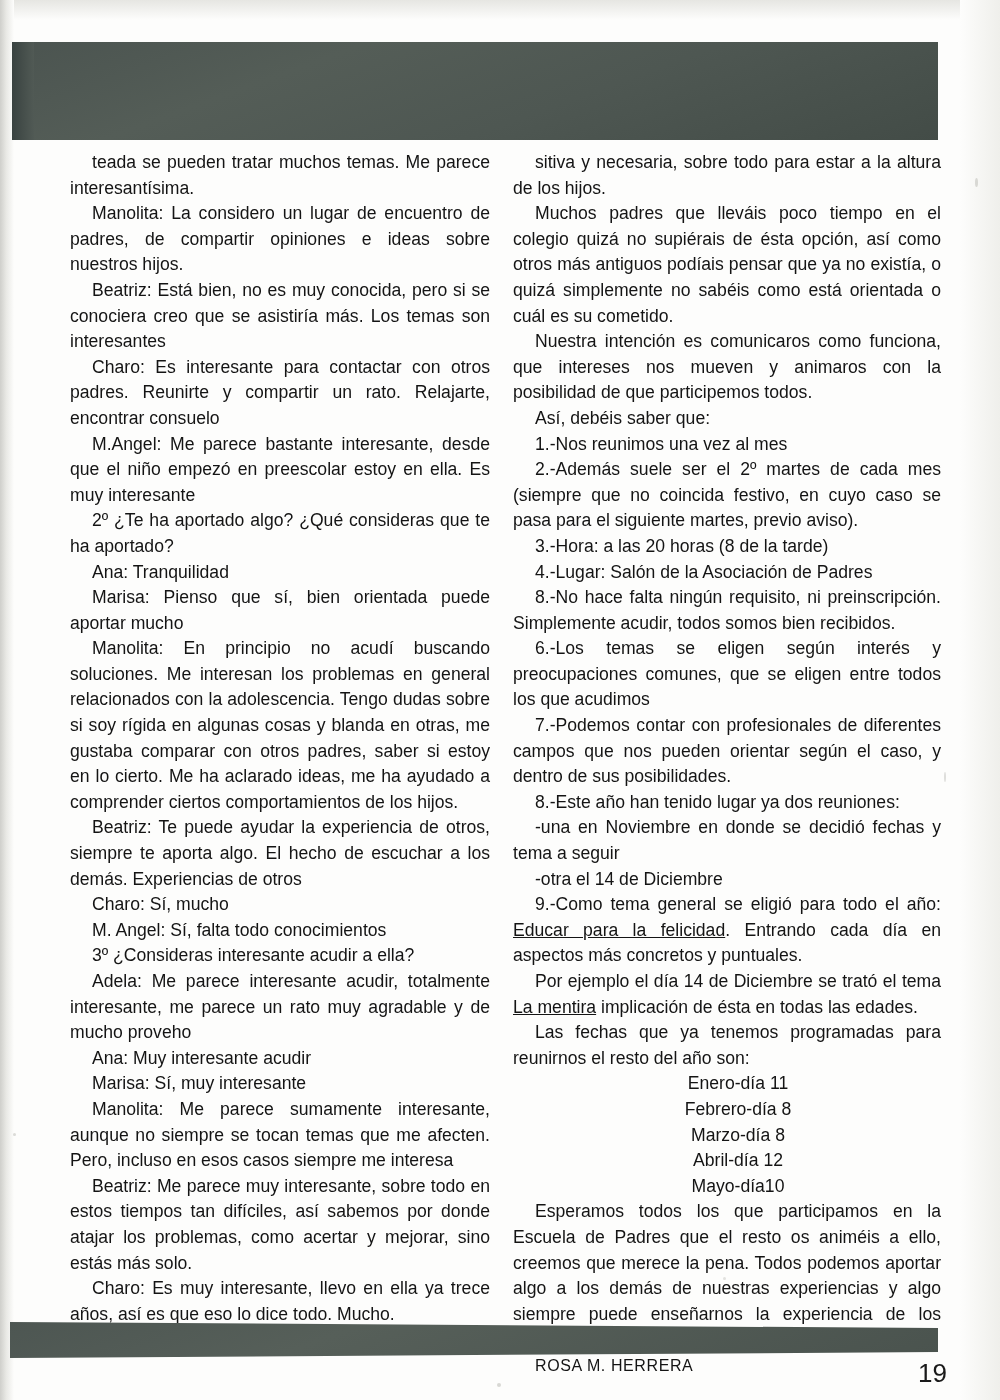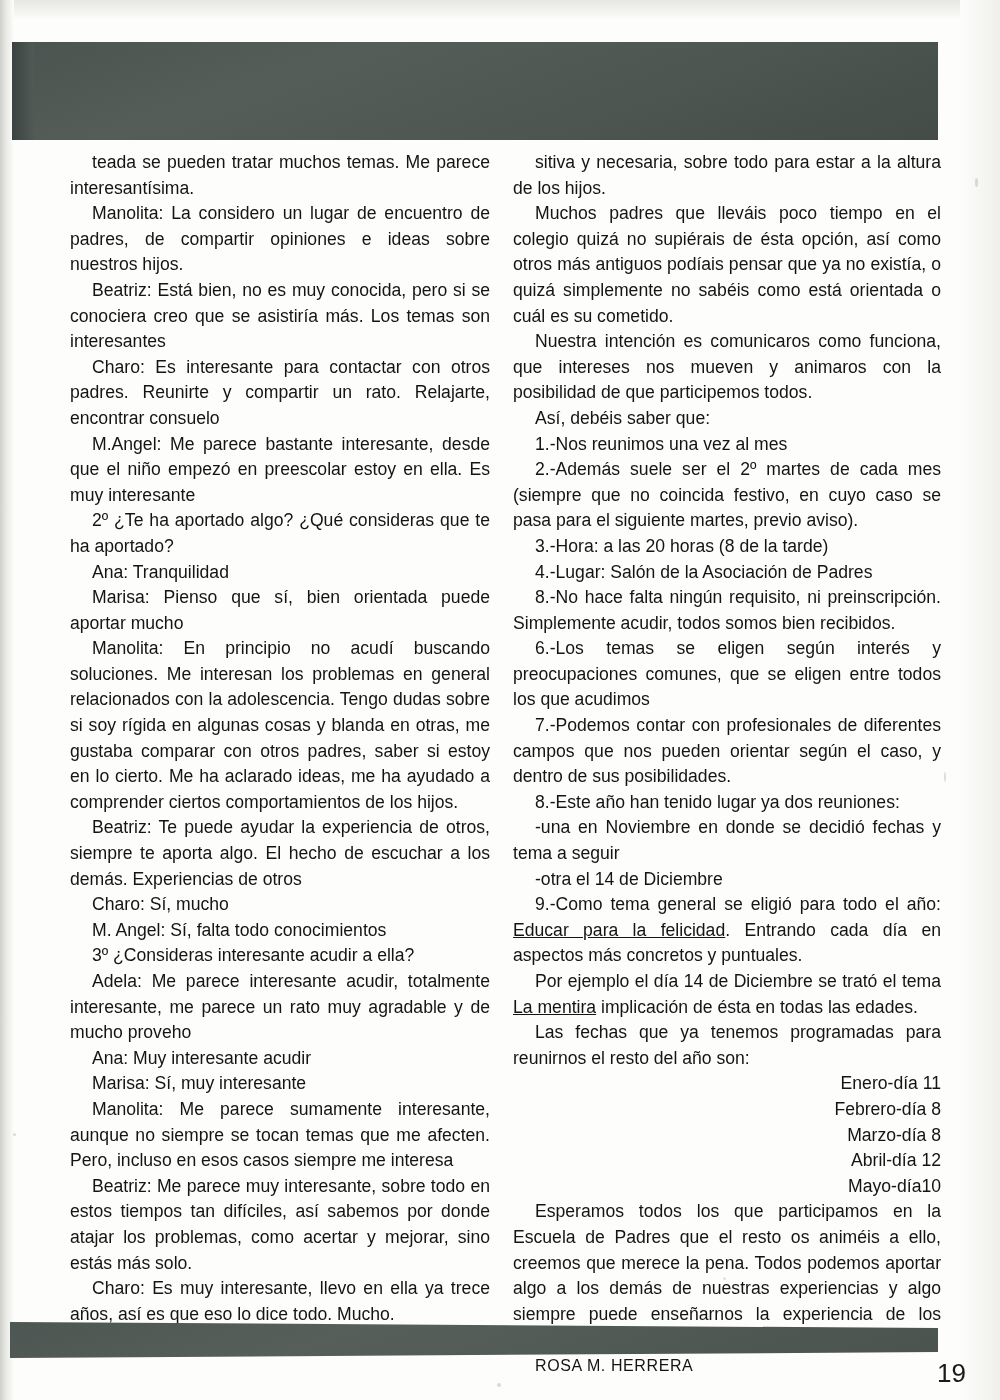"Enero-día 11" .col p.lastline { text-align: right -> center }
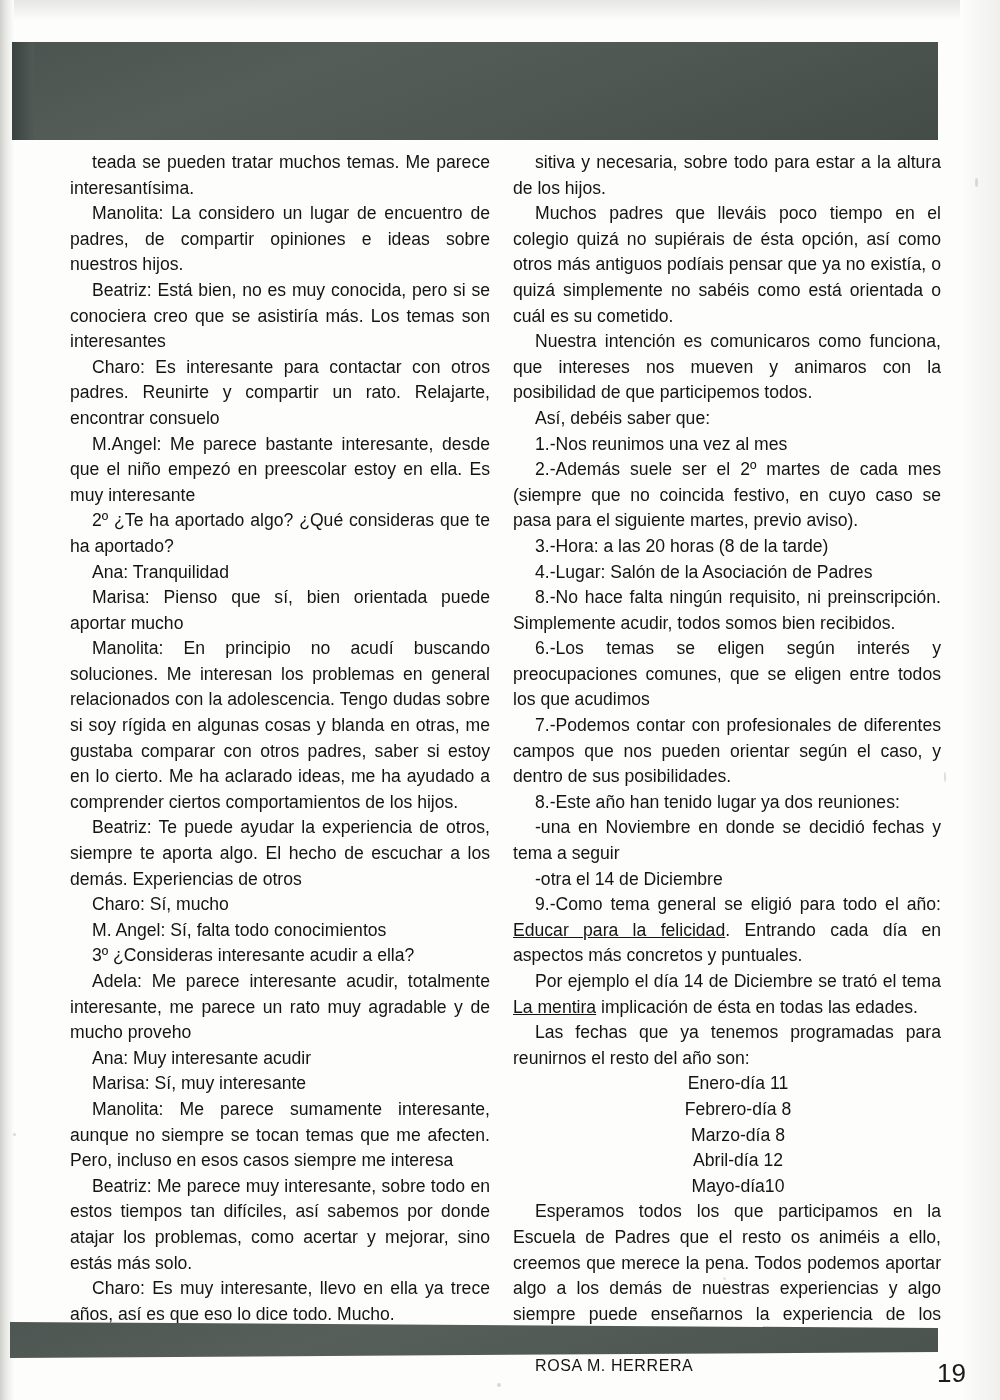"19" .page-number { right: 34px -> 53px }
